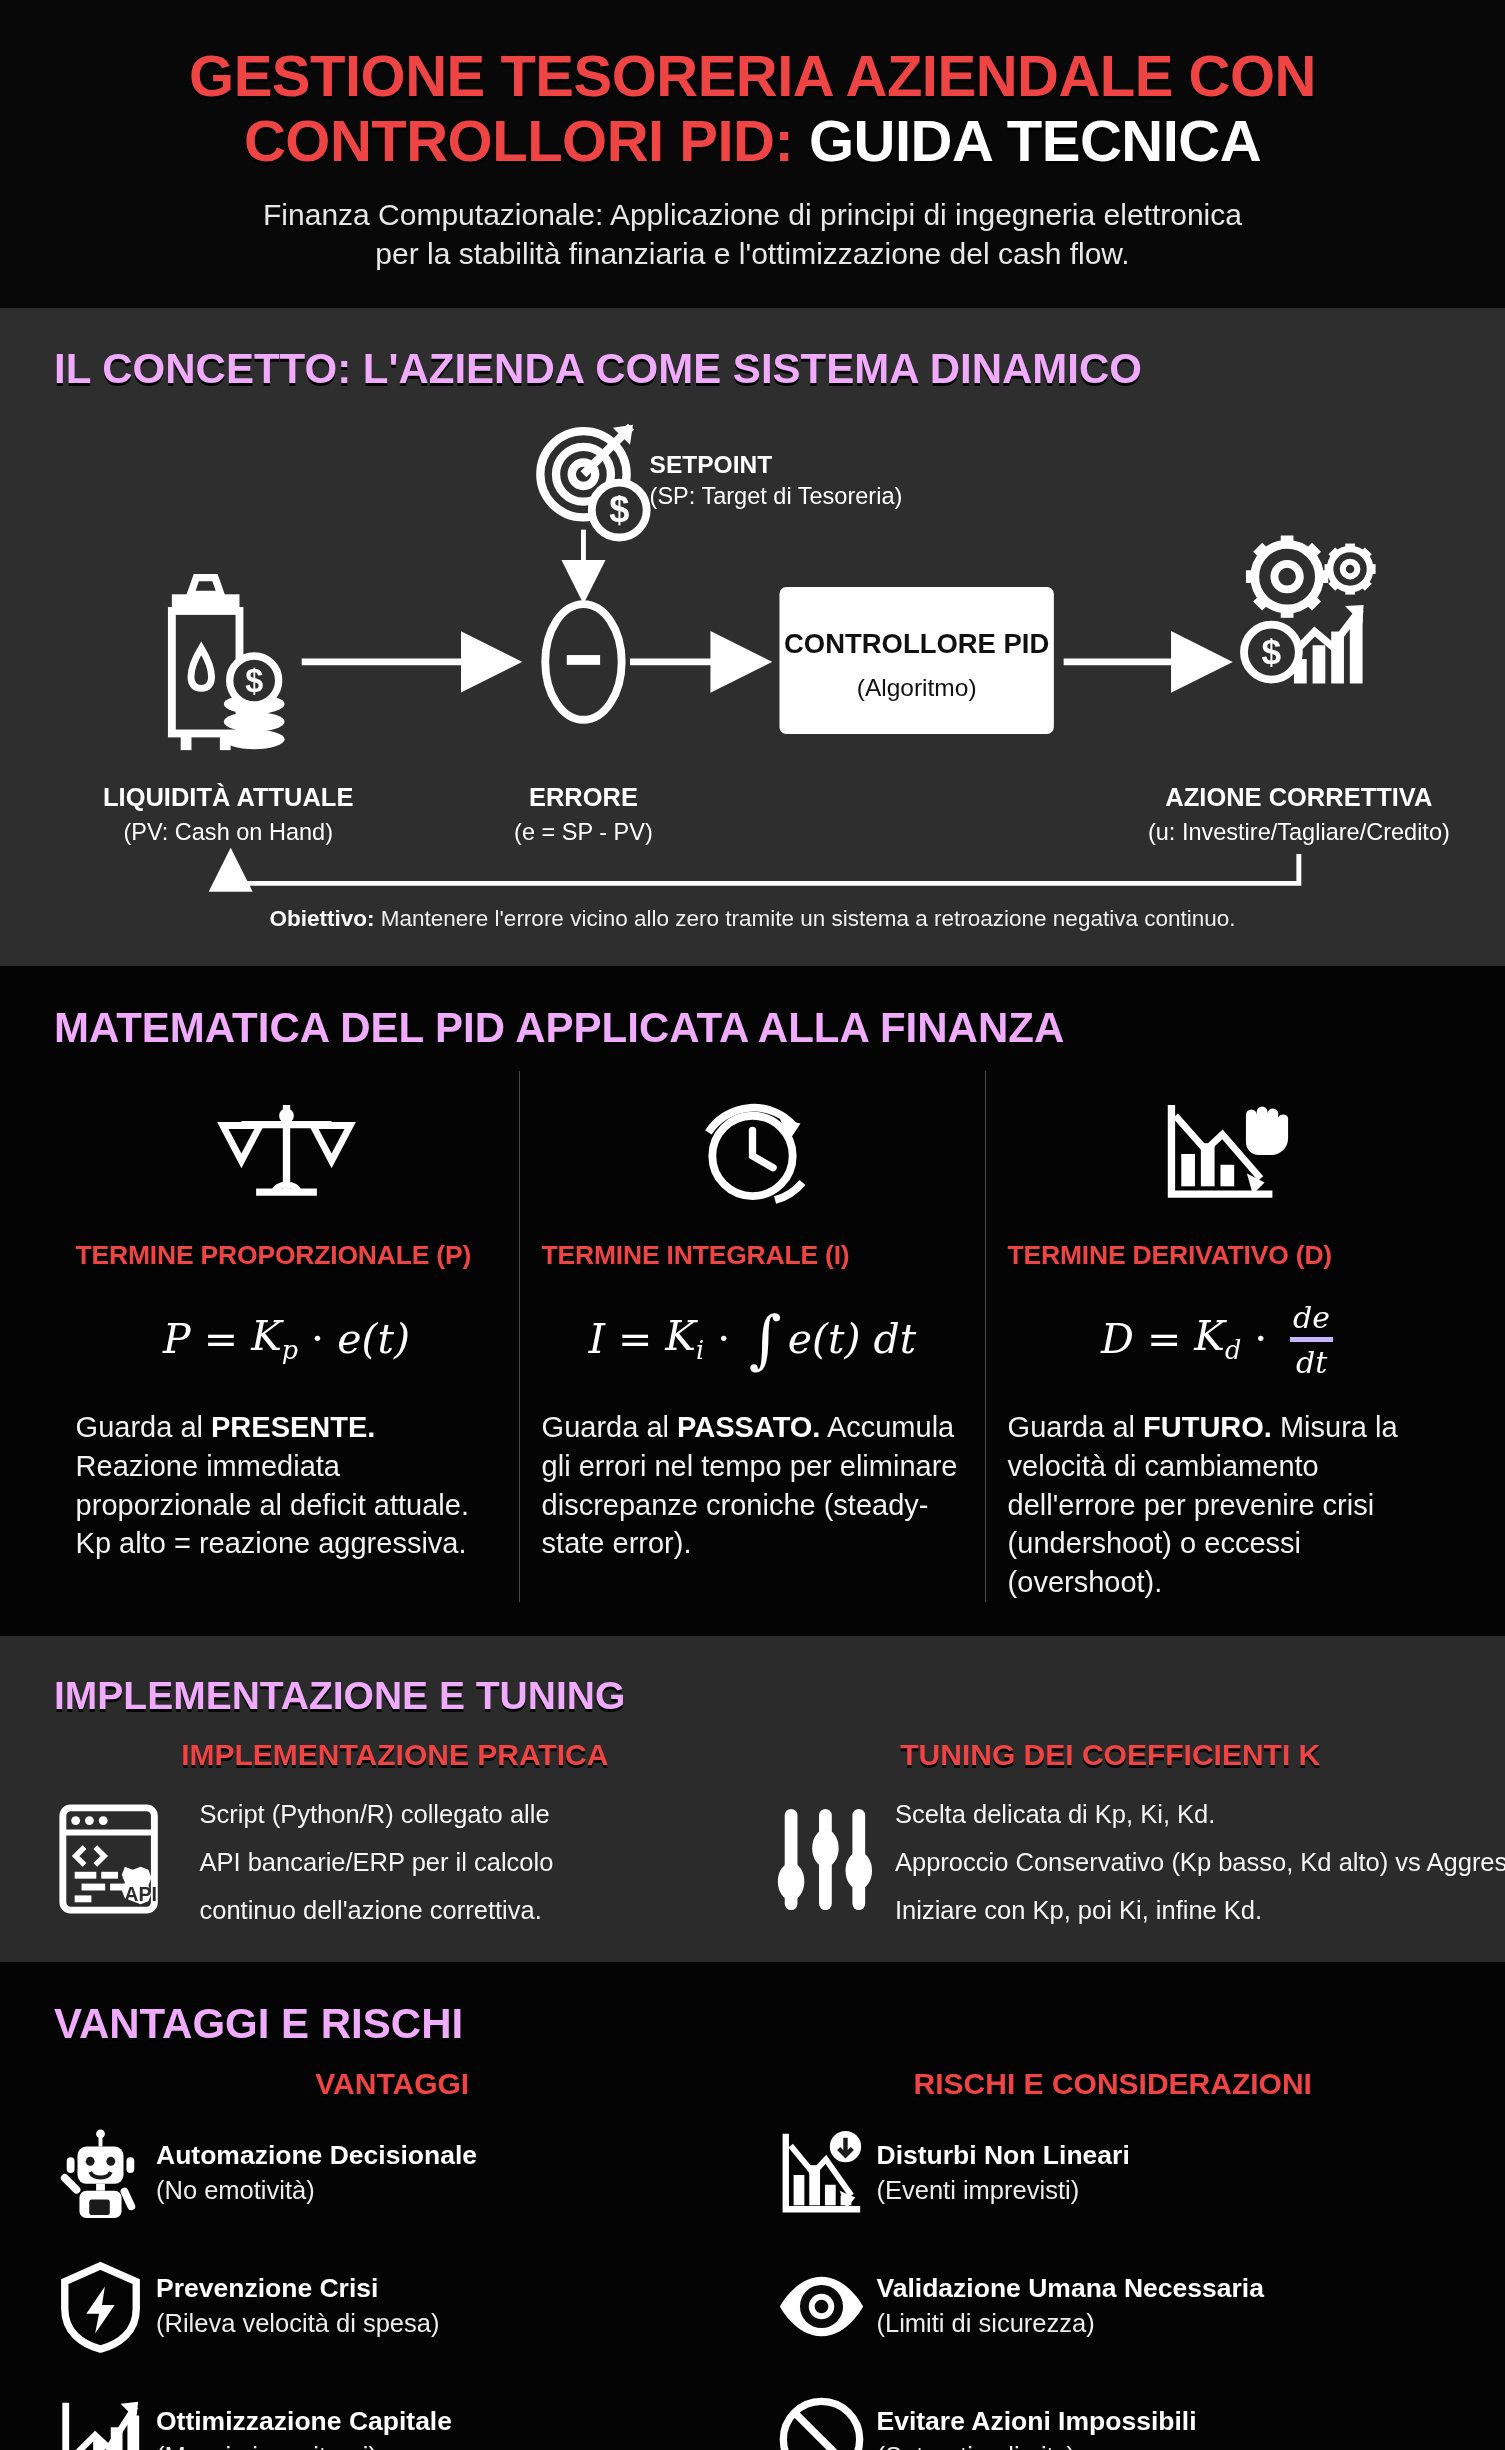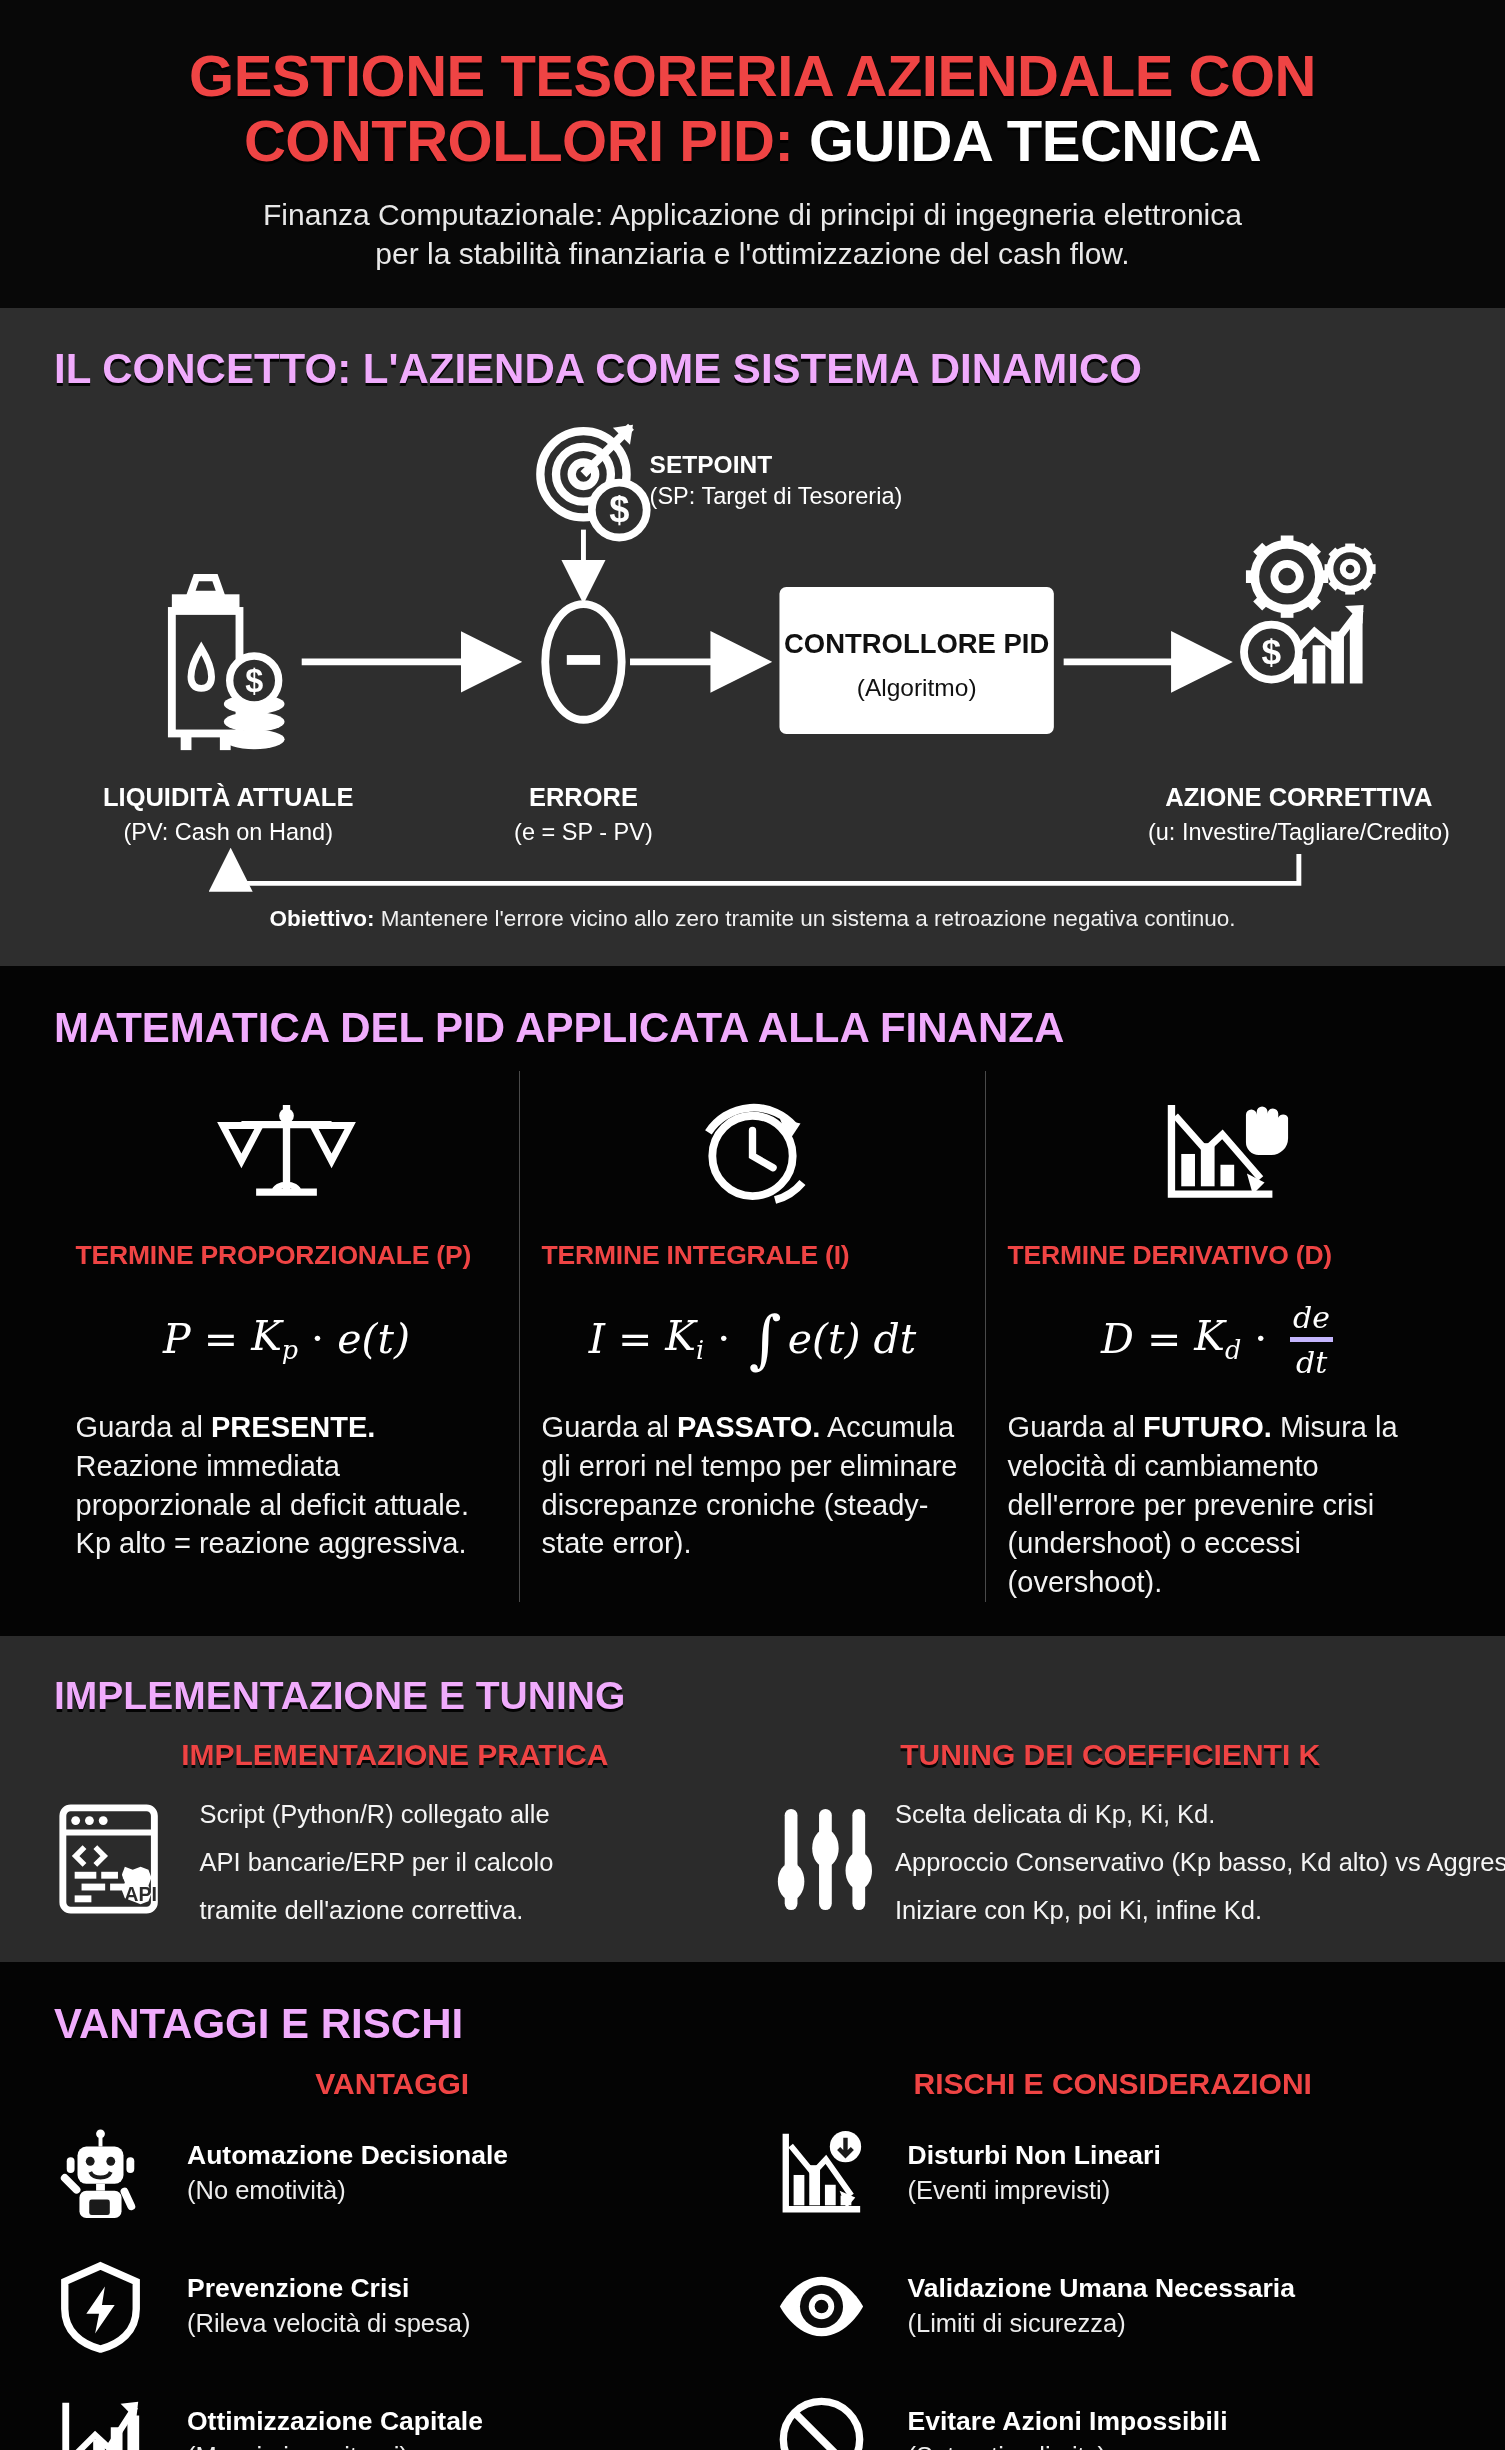"tramite dell'azione correttiva." p { text: tramite -> continuo }
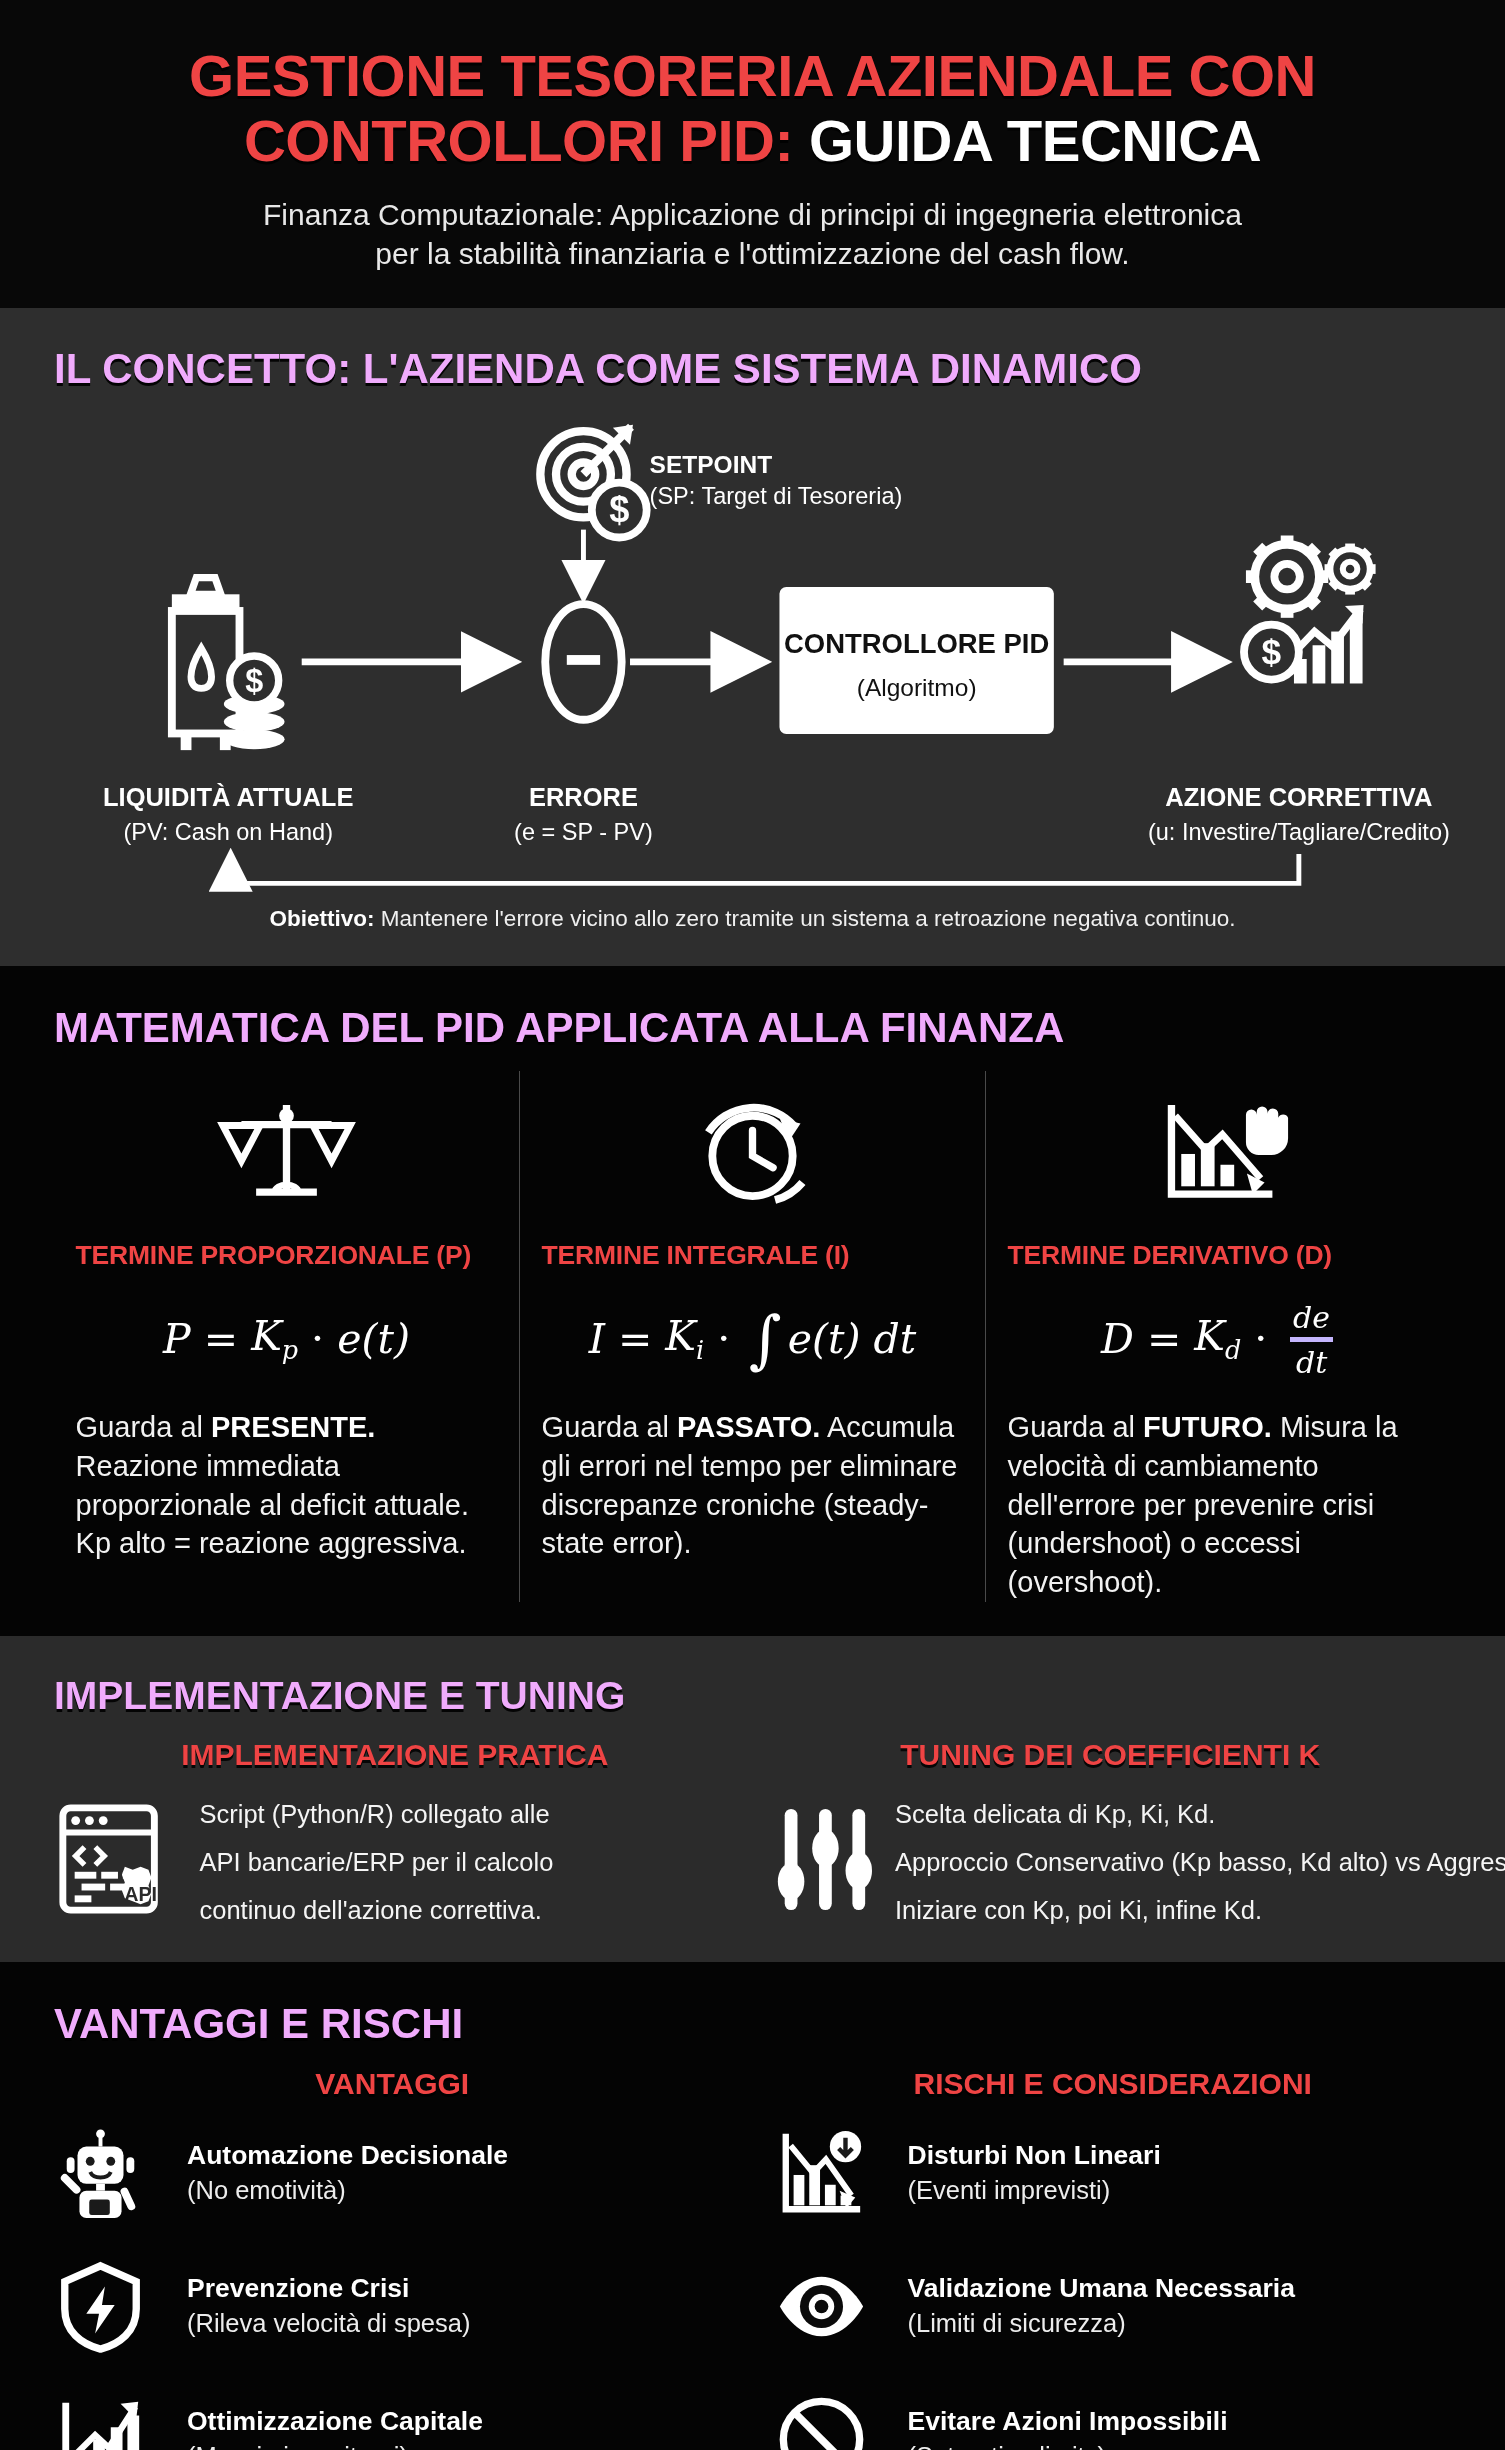"Automazione Decisionale" .list-item { gap: 40px -> 9px }
